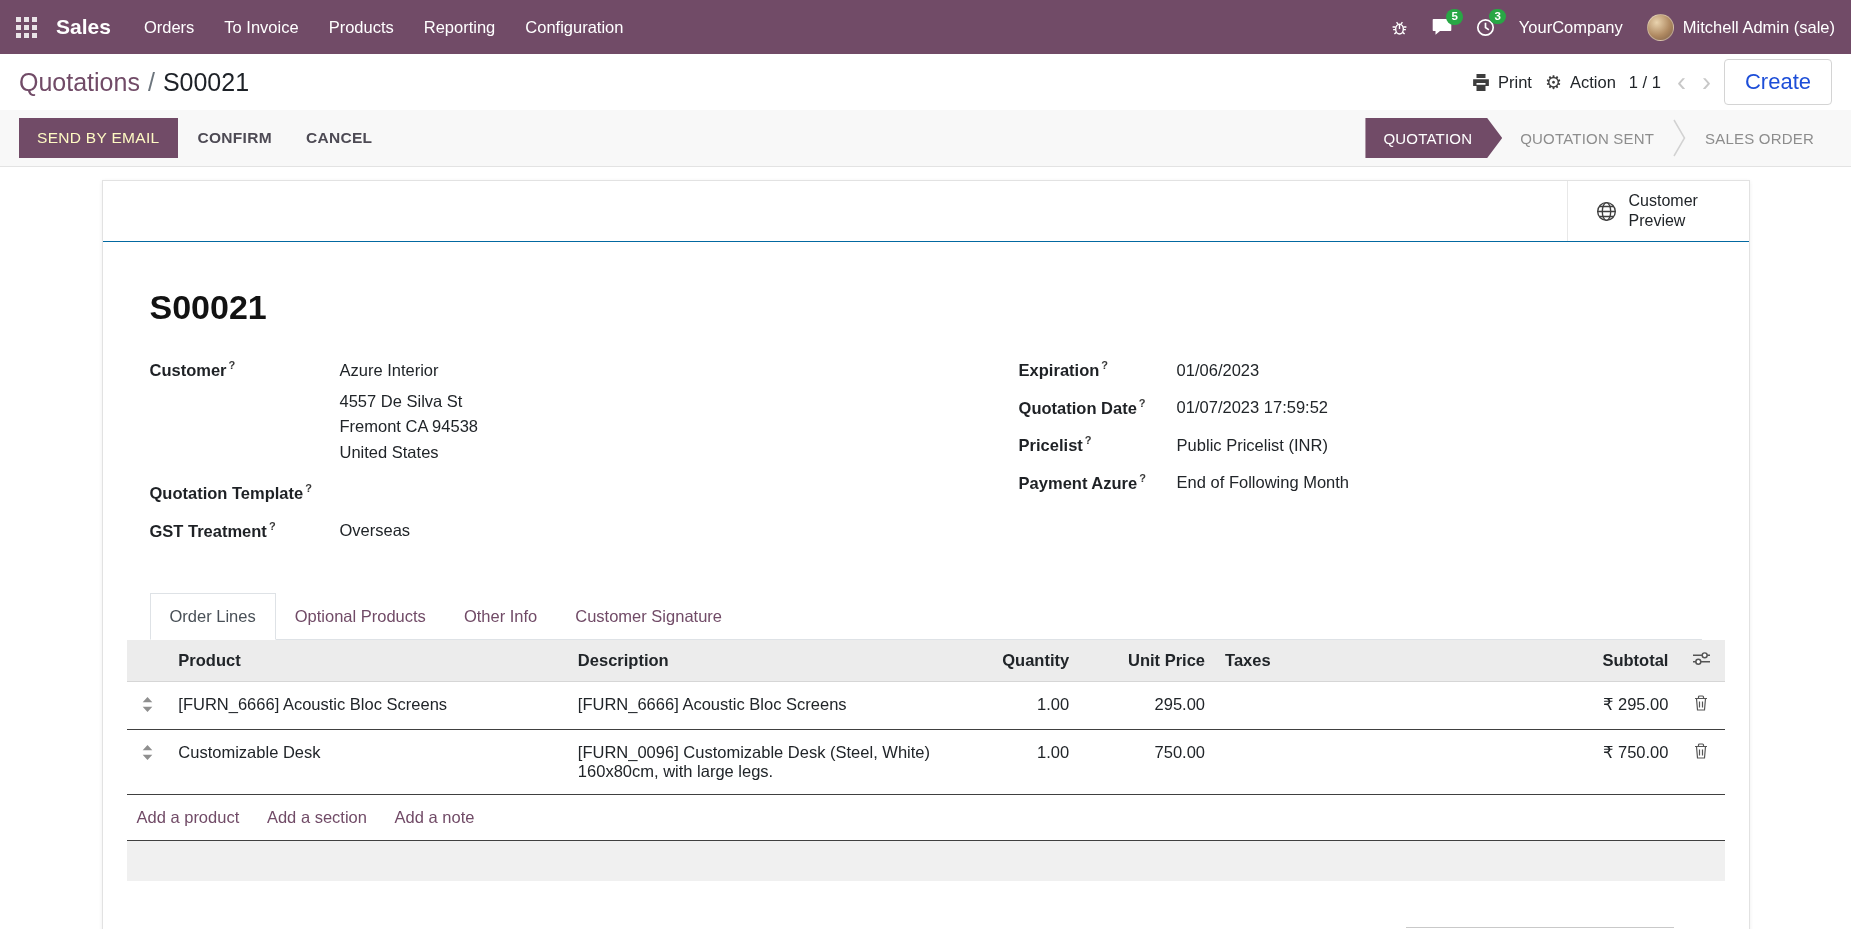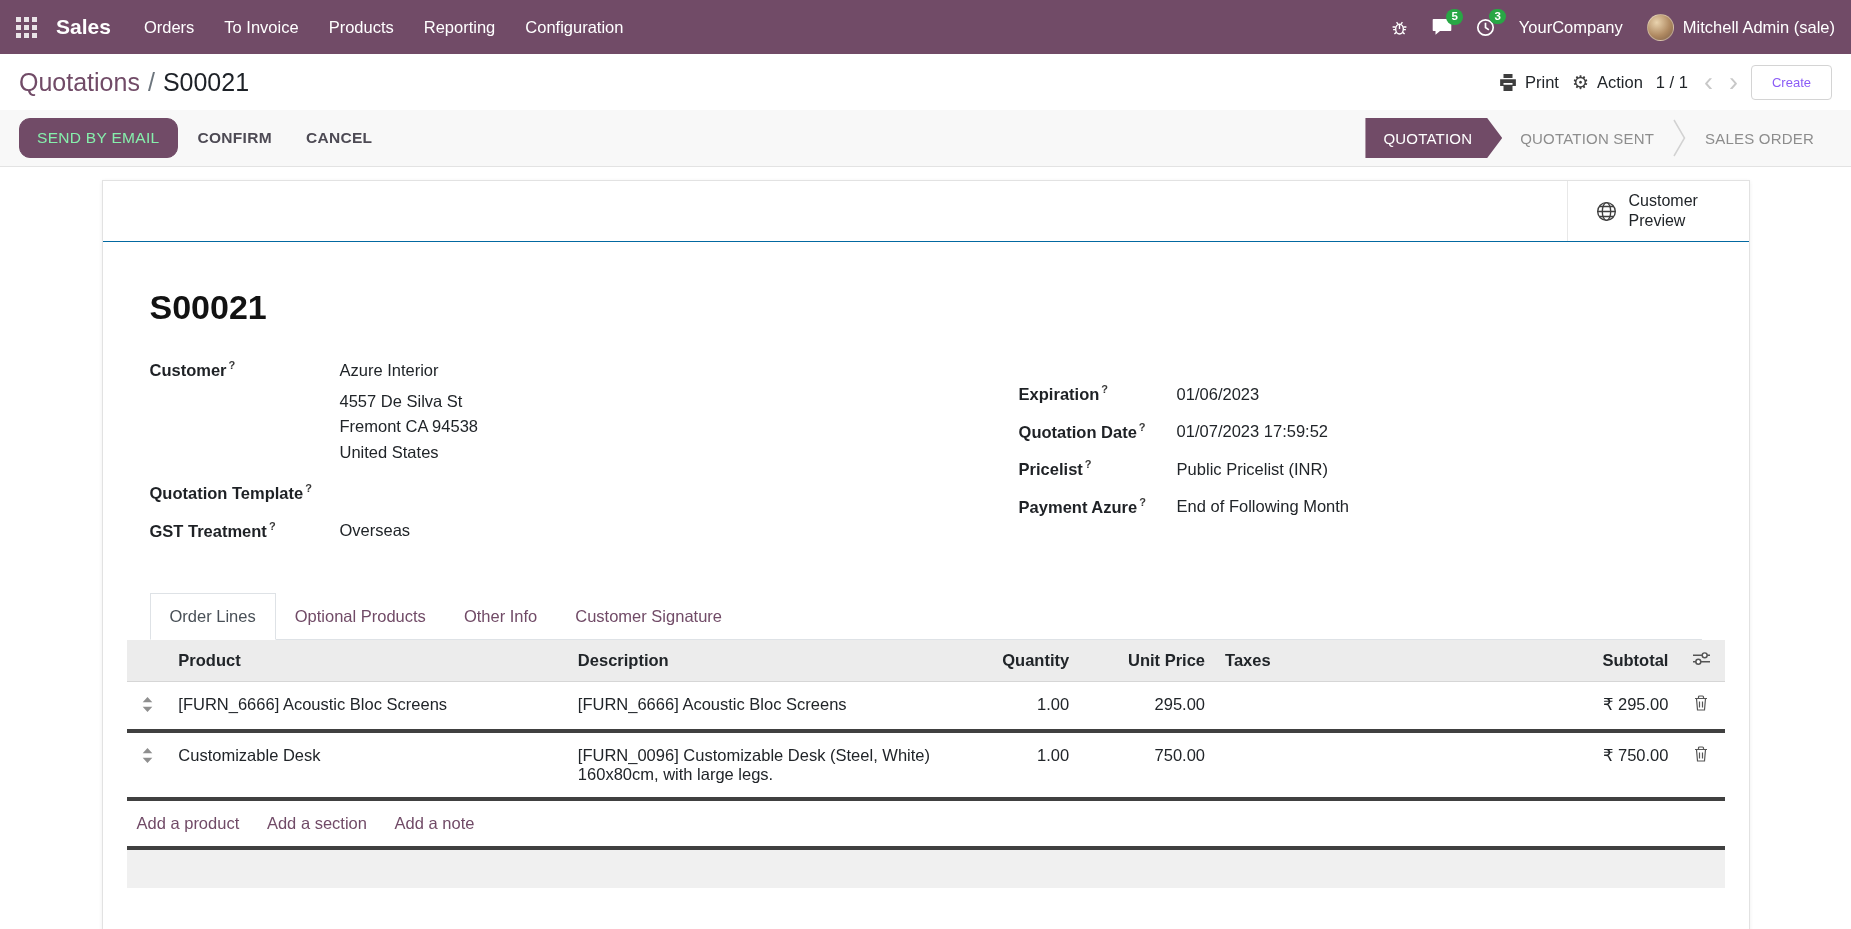"Create" .create-btn { color: #8b5cf6 -> #1d4ed8; font-size: 13px -> 22px }
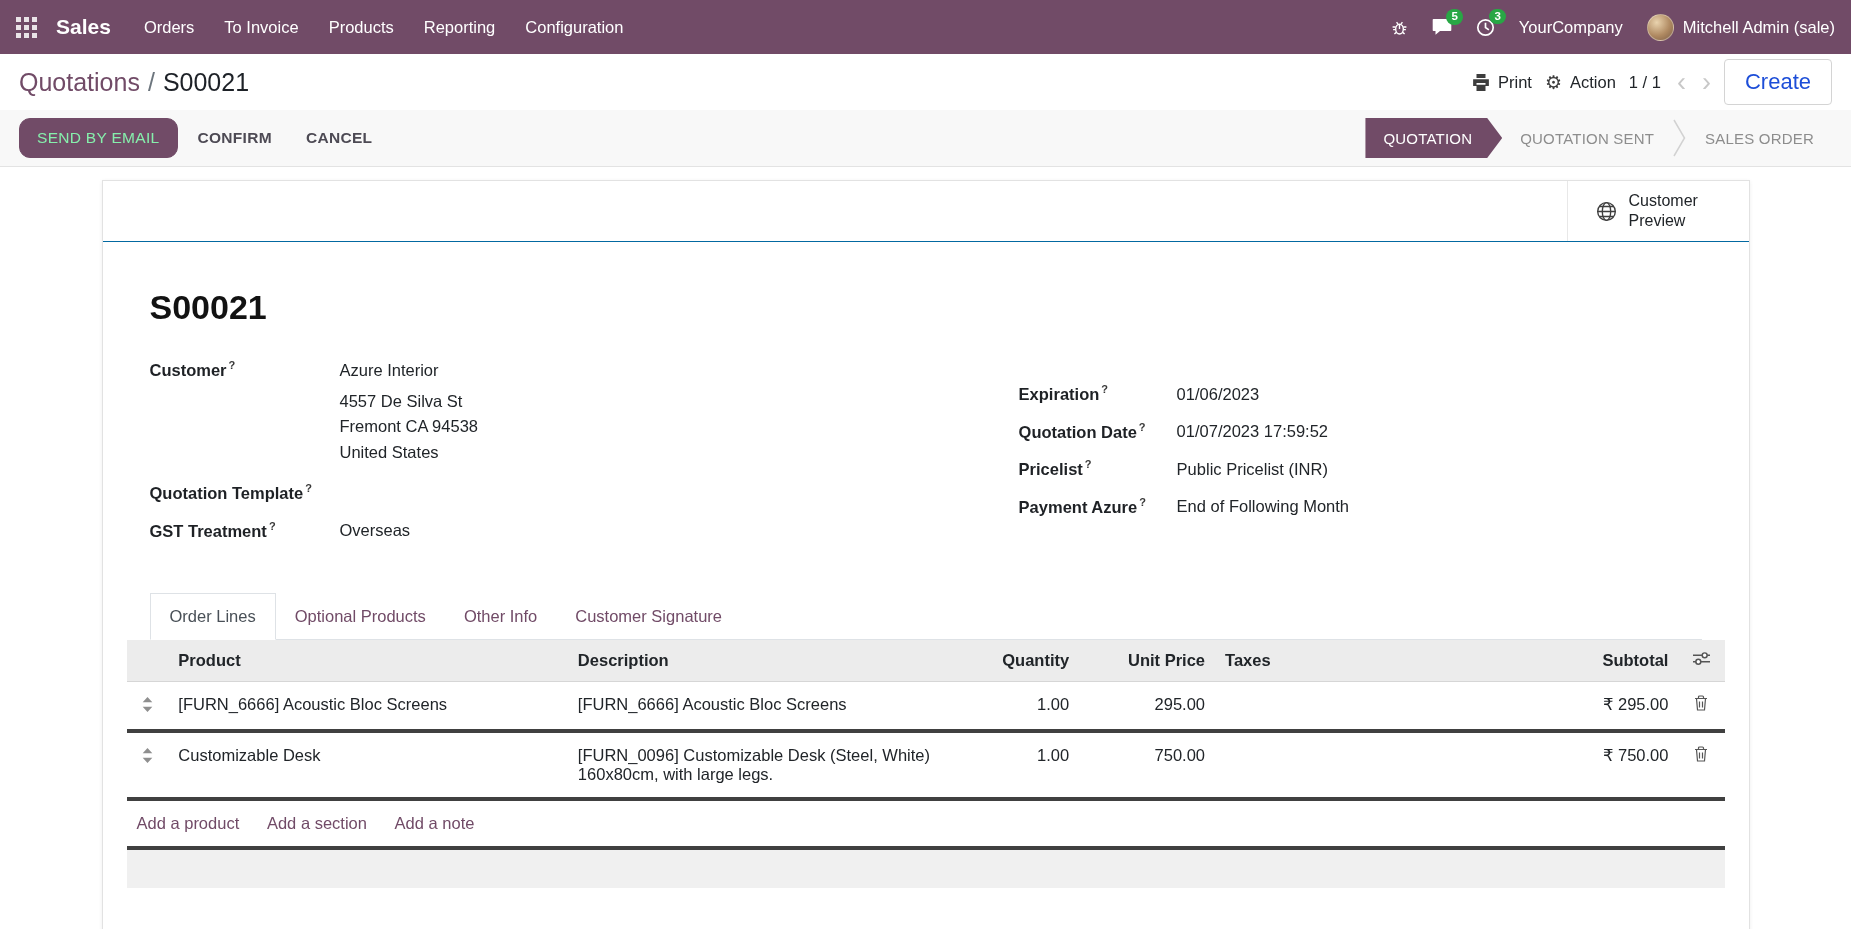"SEND BY EMAIL" .btn-primary { border-radius: 11px -> 0; color: #86efac -> #fef9c3 }
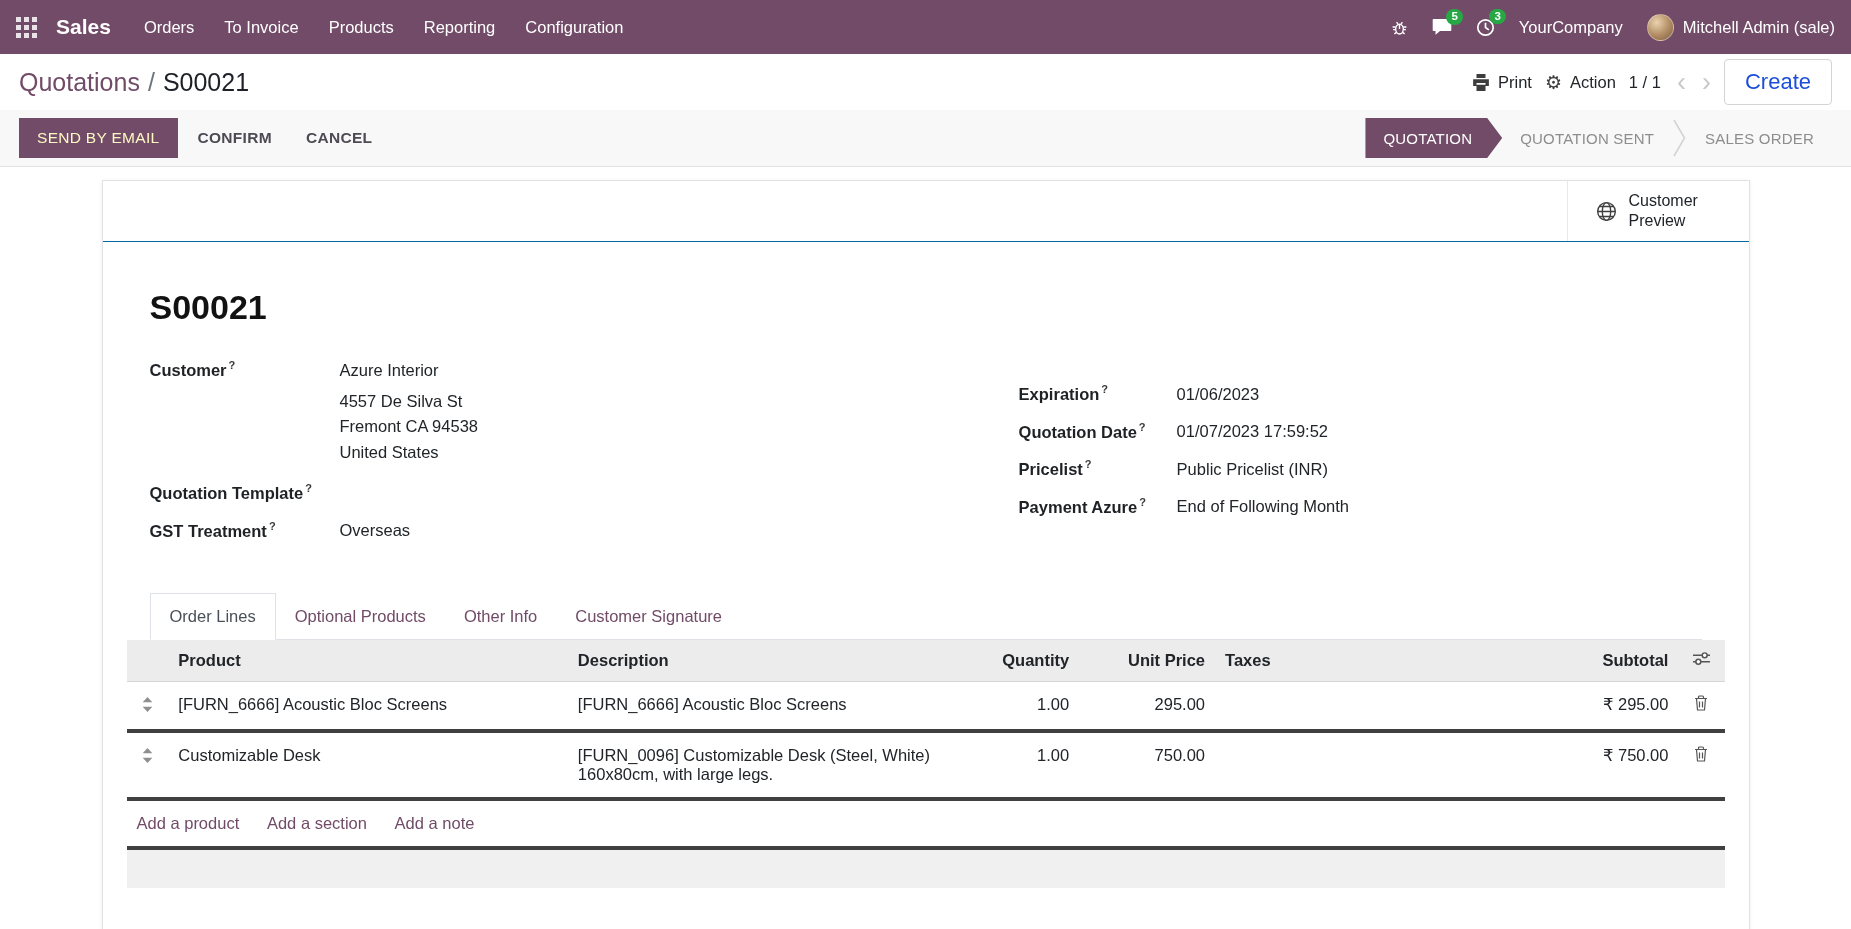"Customer ?" .fields { align-items: center -> none }
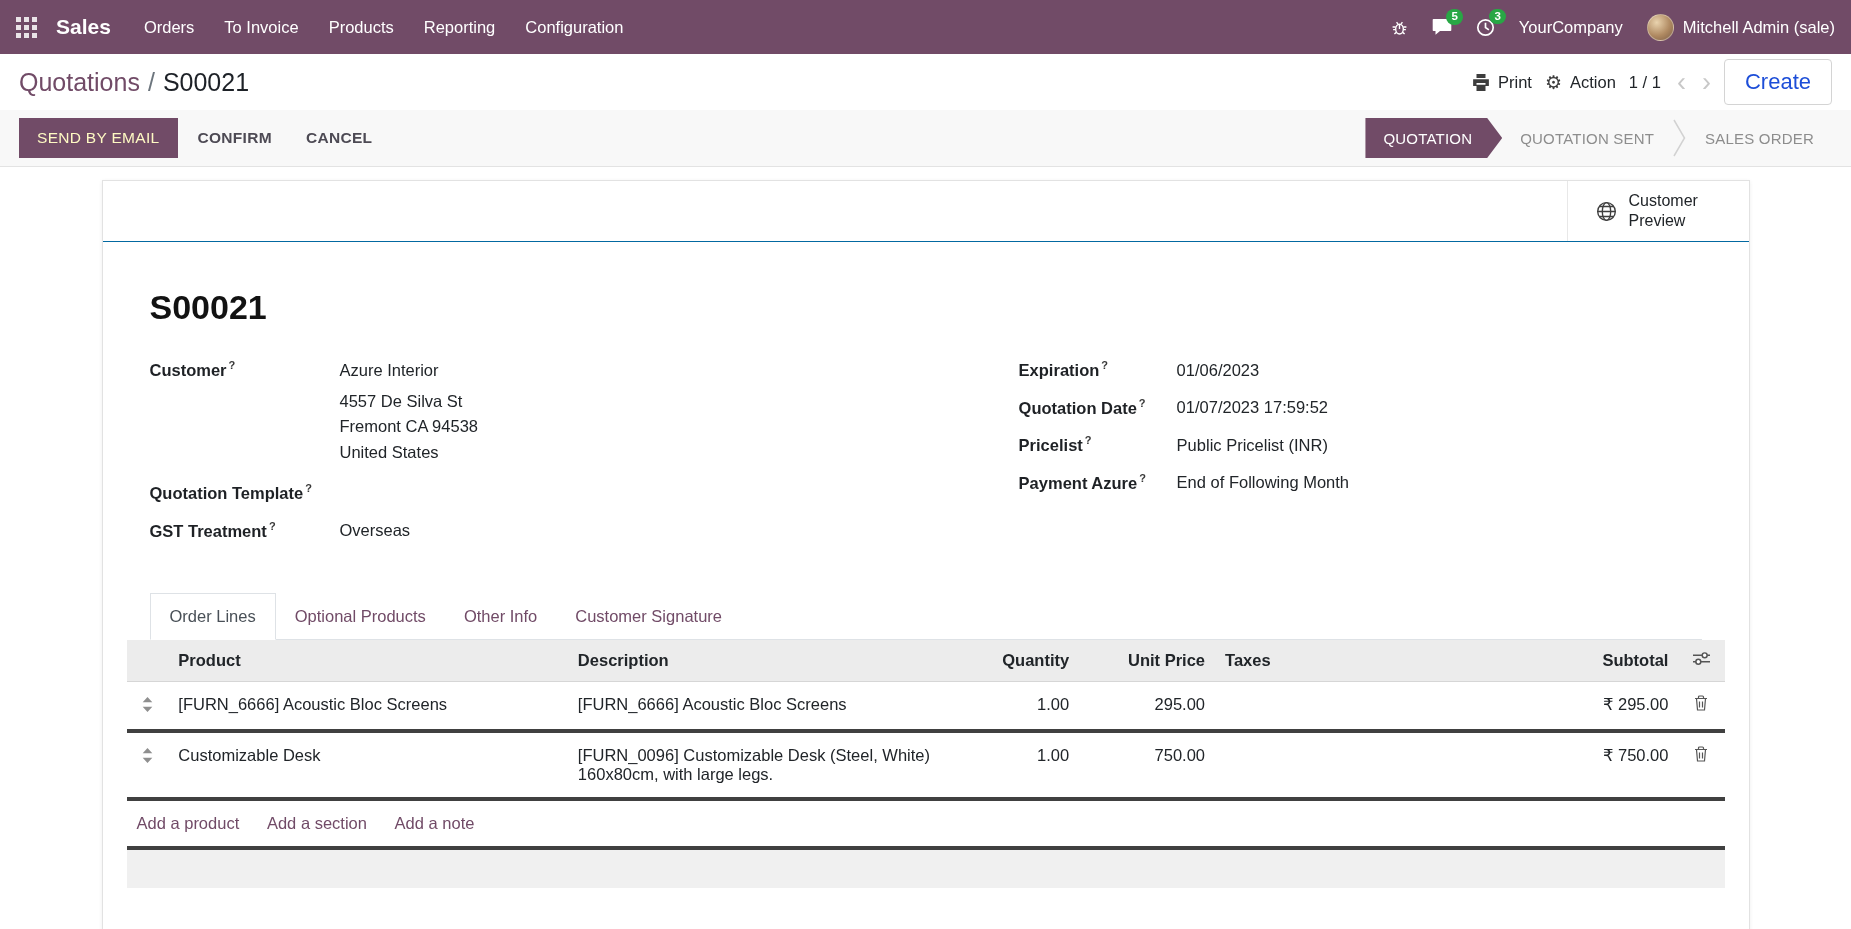"Customizable Desk" .lines tbody td { border-top: 4px solid #404040 -> 1px solid #404040 }
